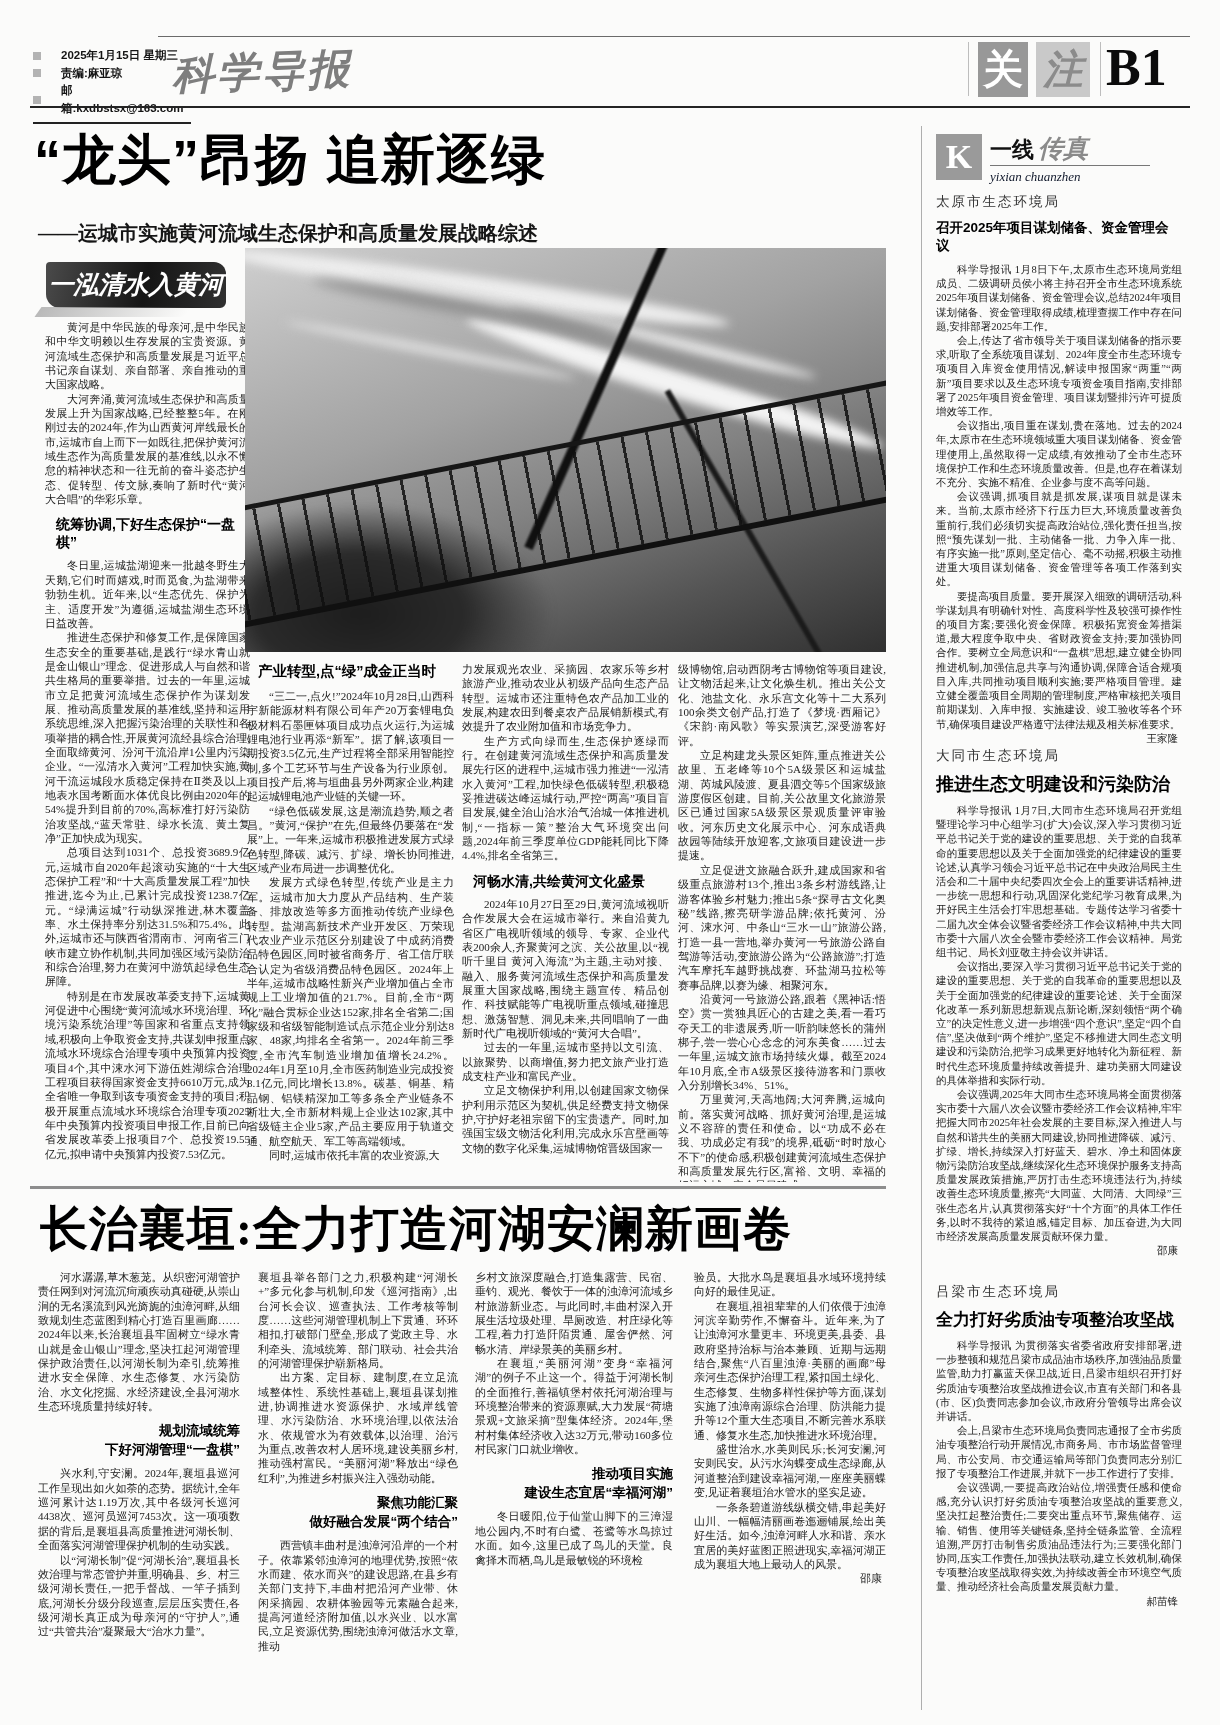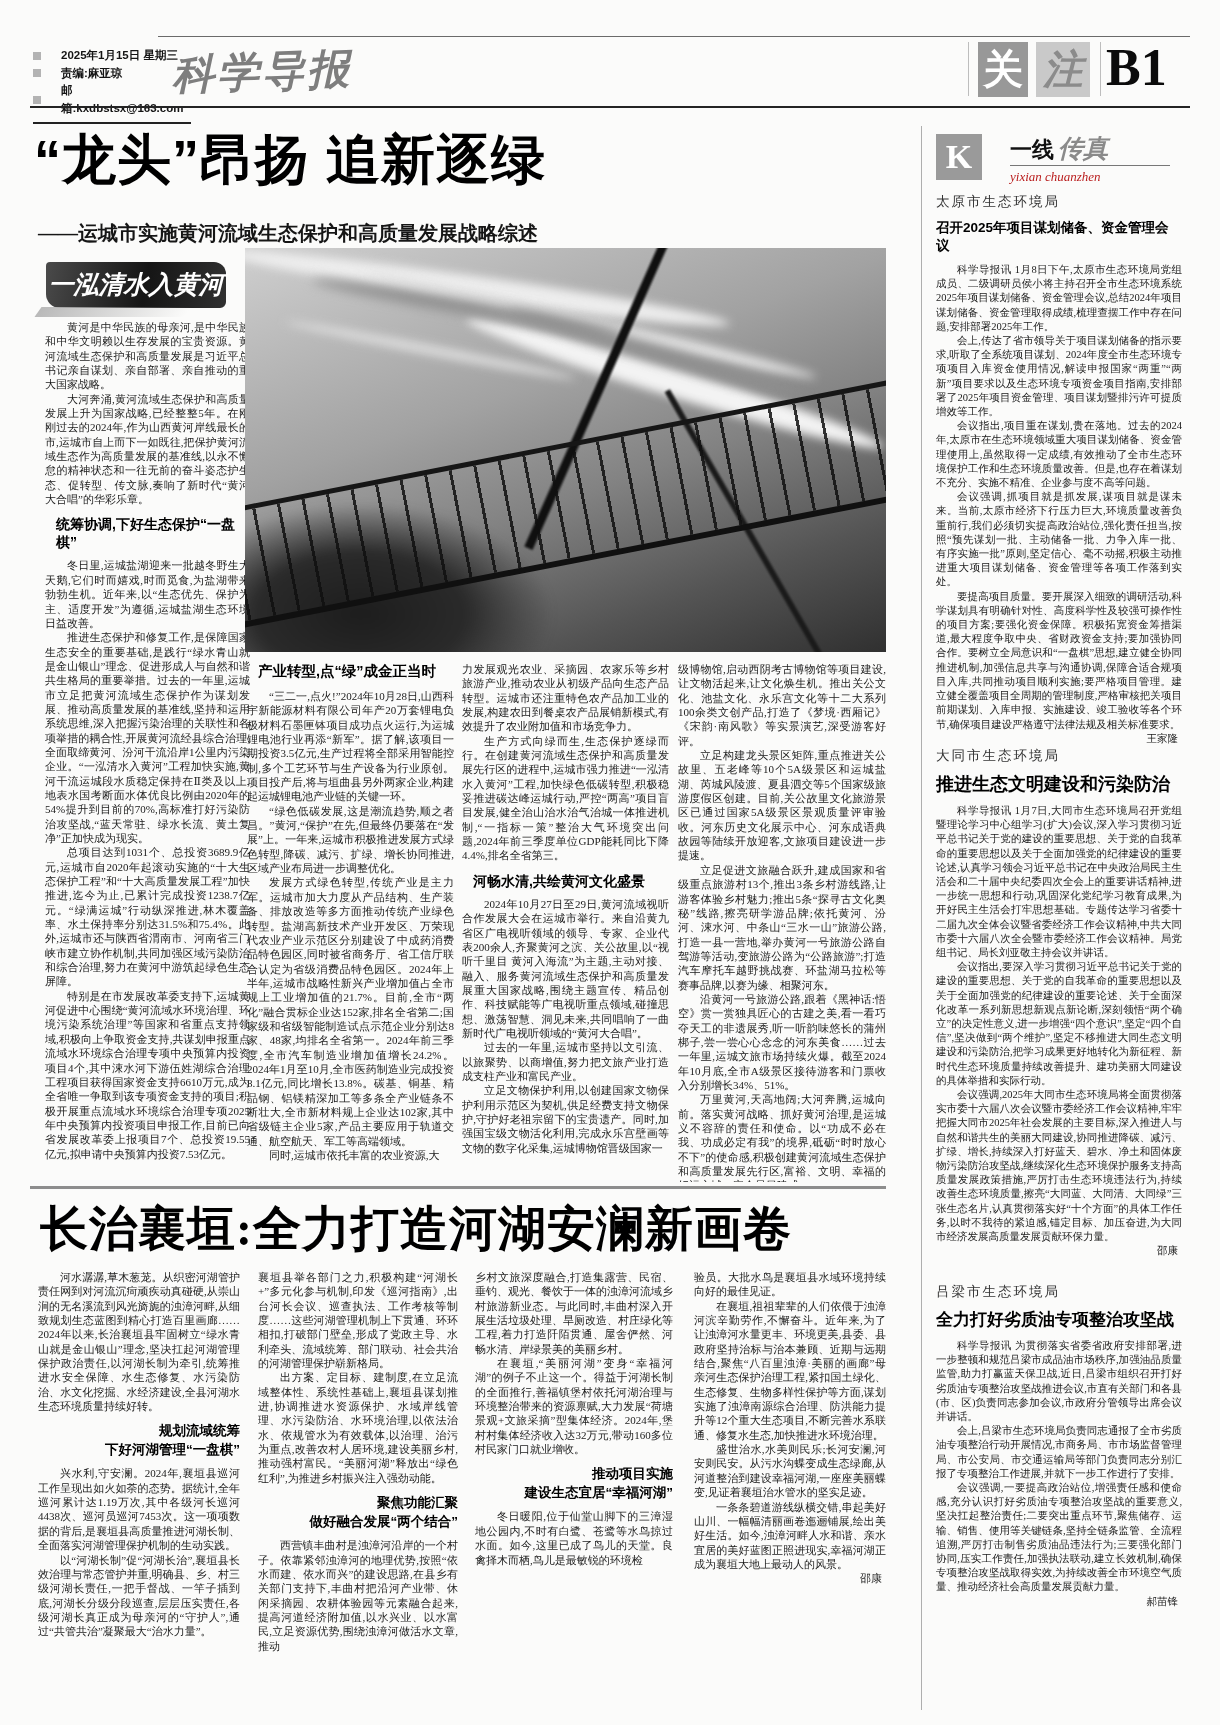"一线 传真" .logo-right { margin-left: 20px -> none }
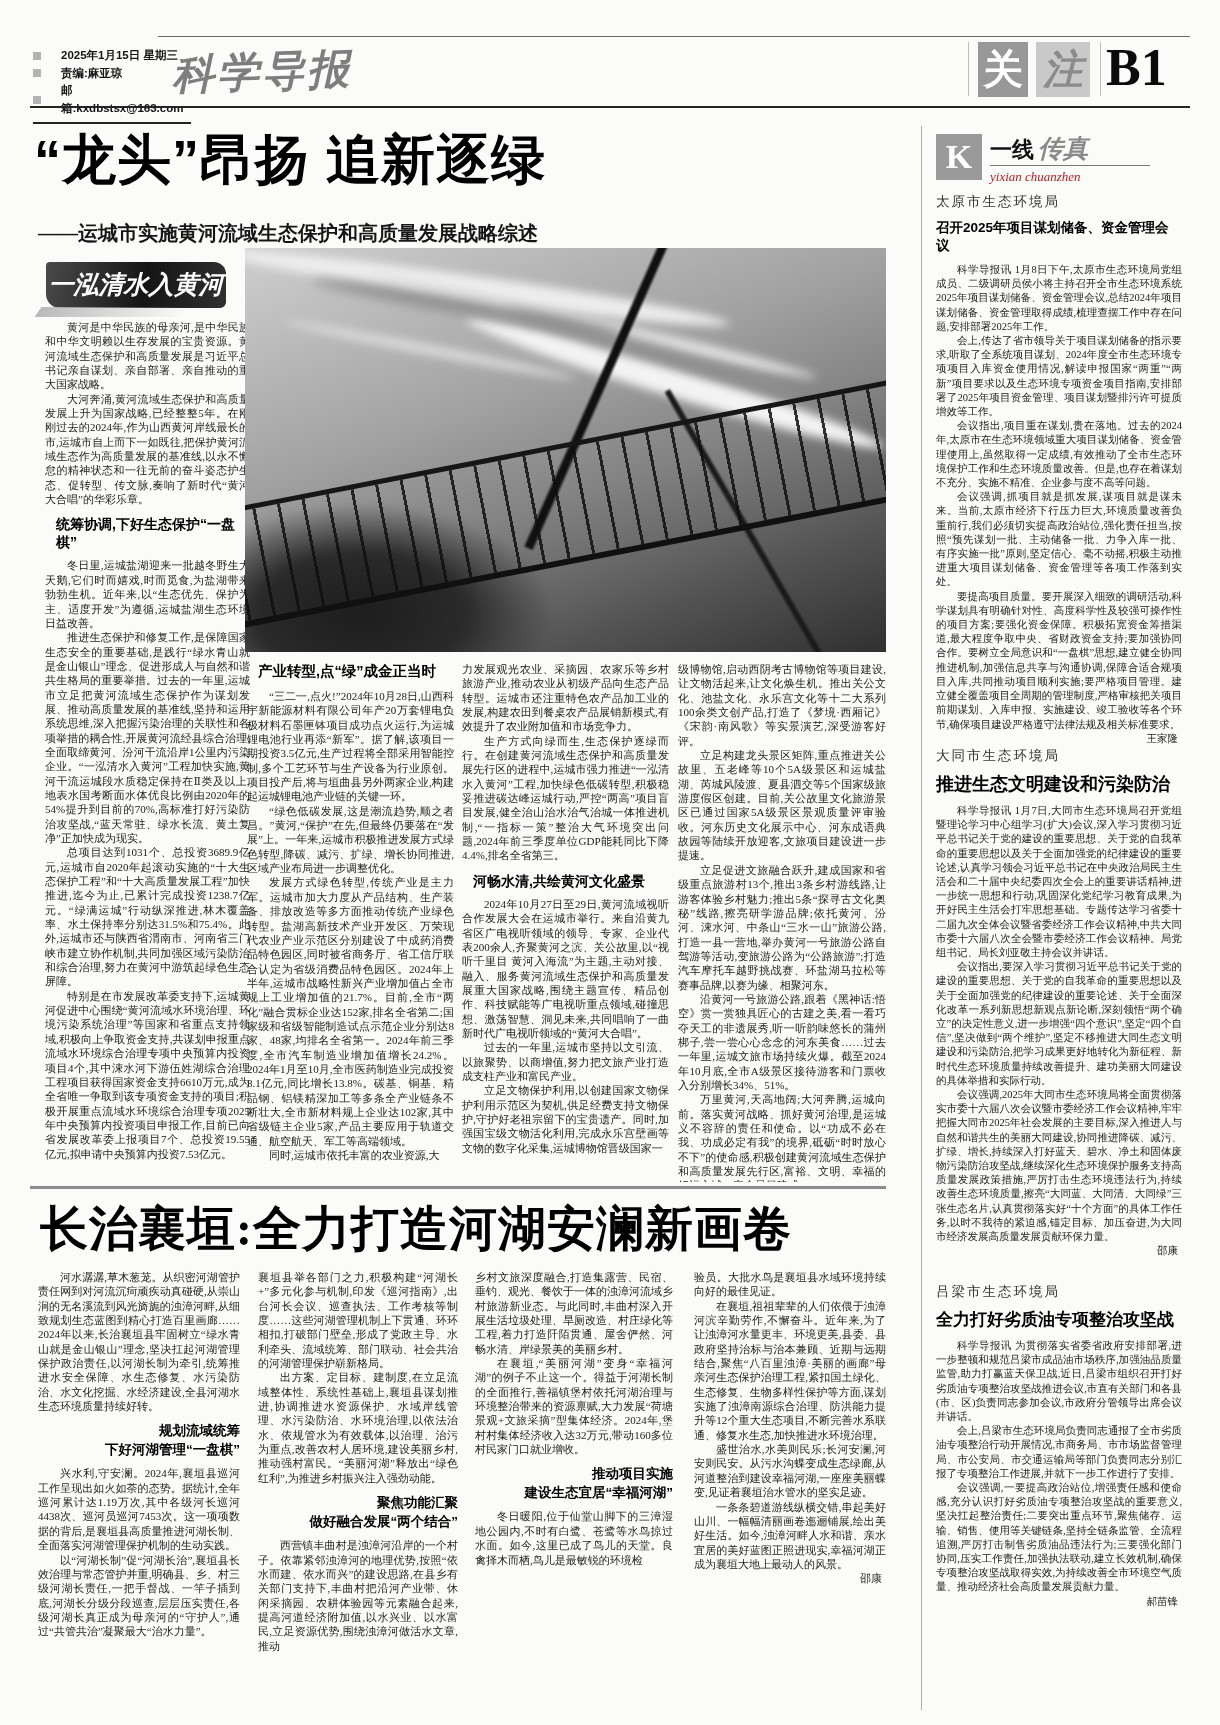"yixian chuanzhen" .lt-pinyin { color: #b91c1c -> #0f172a }
